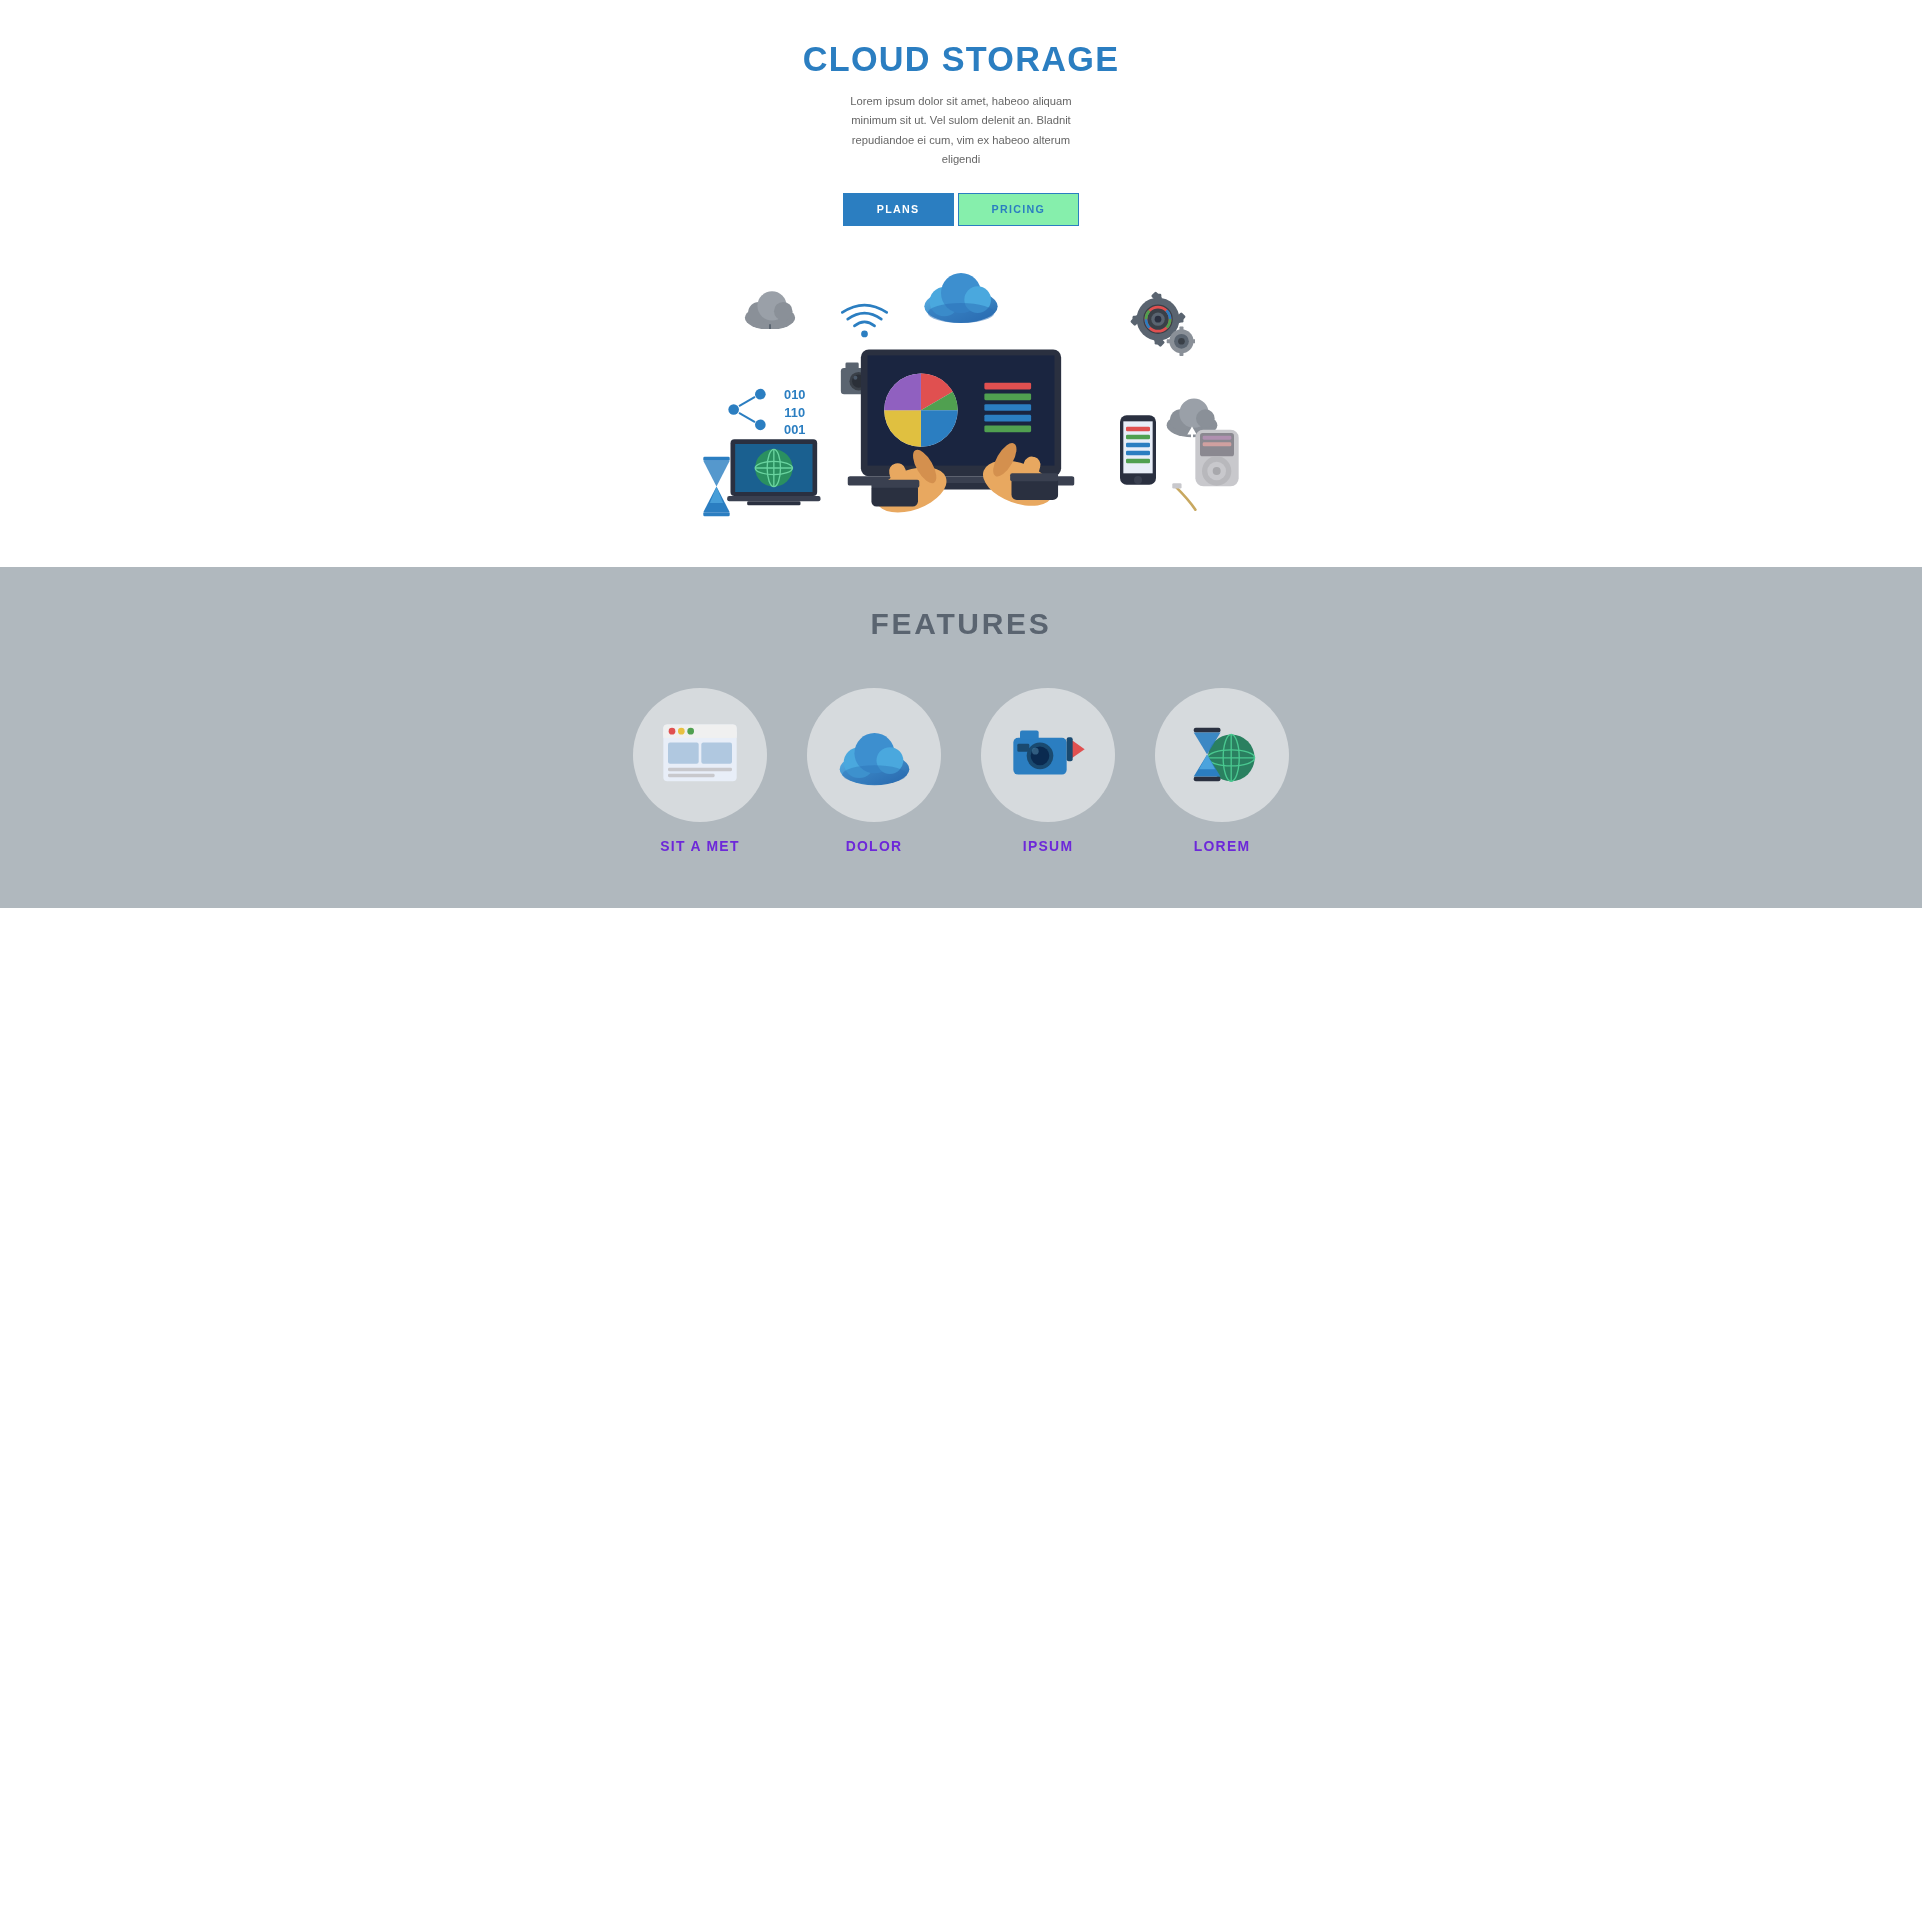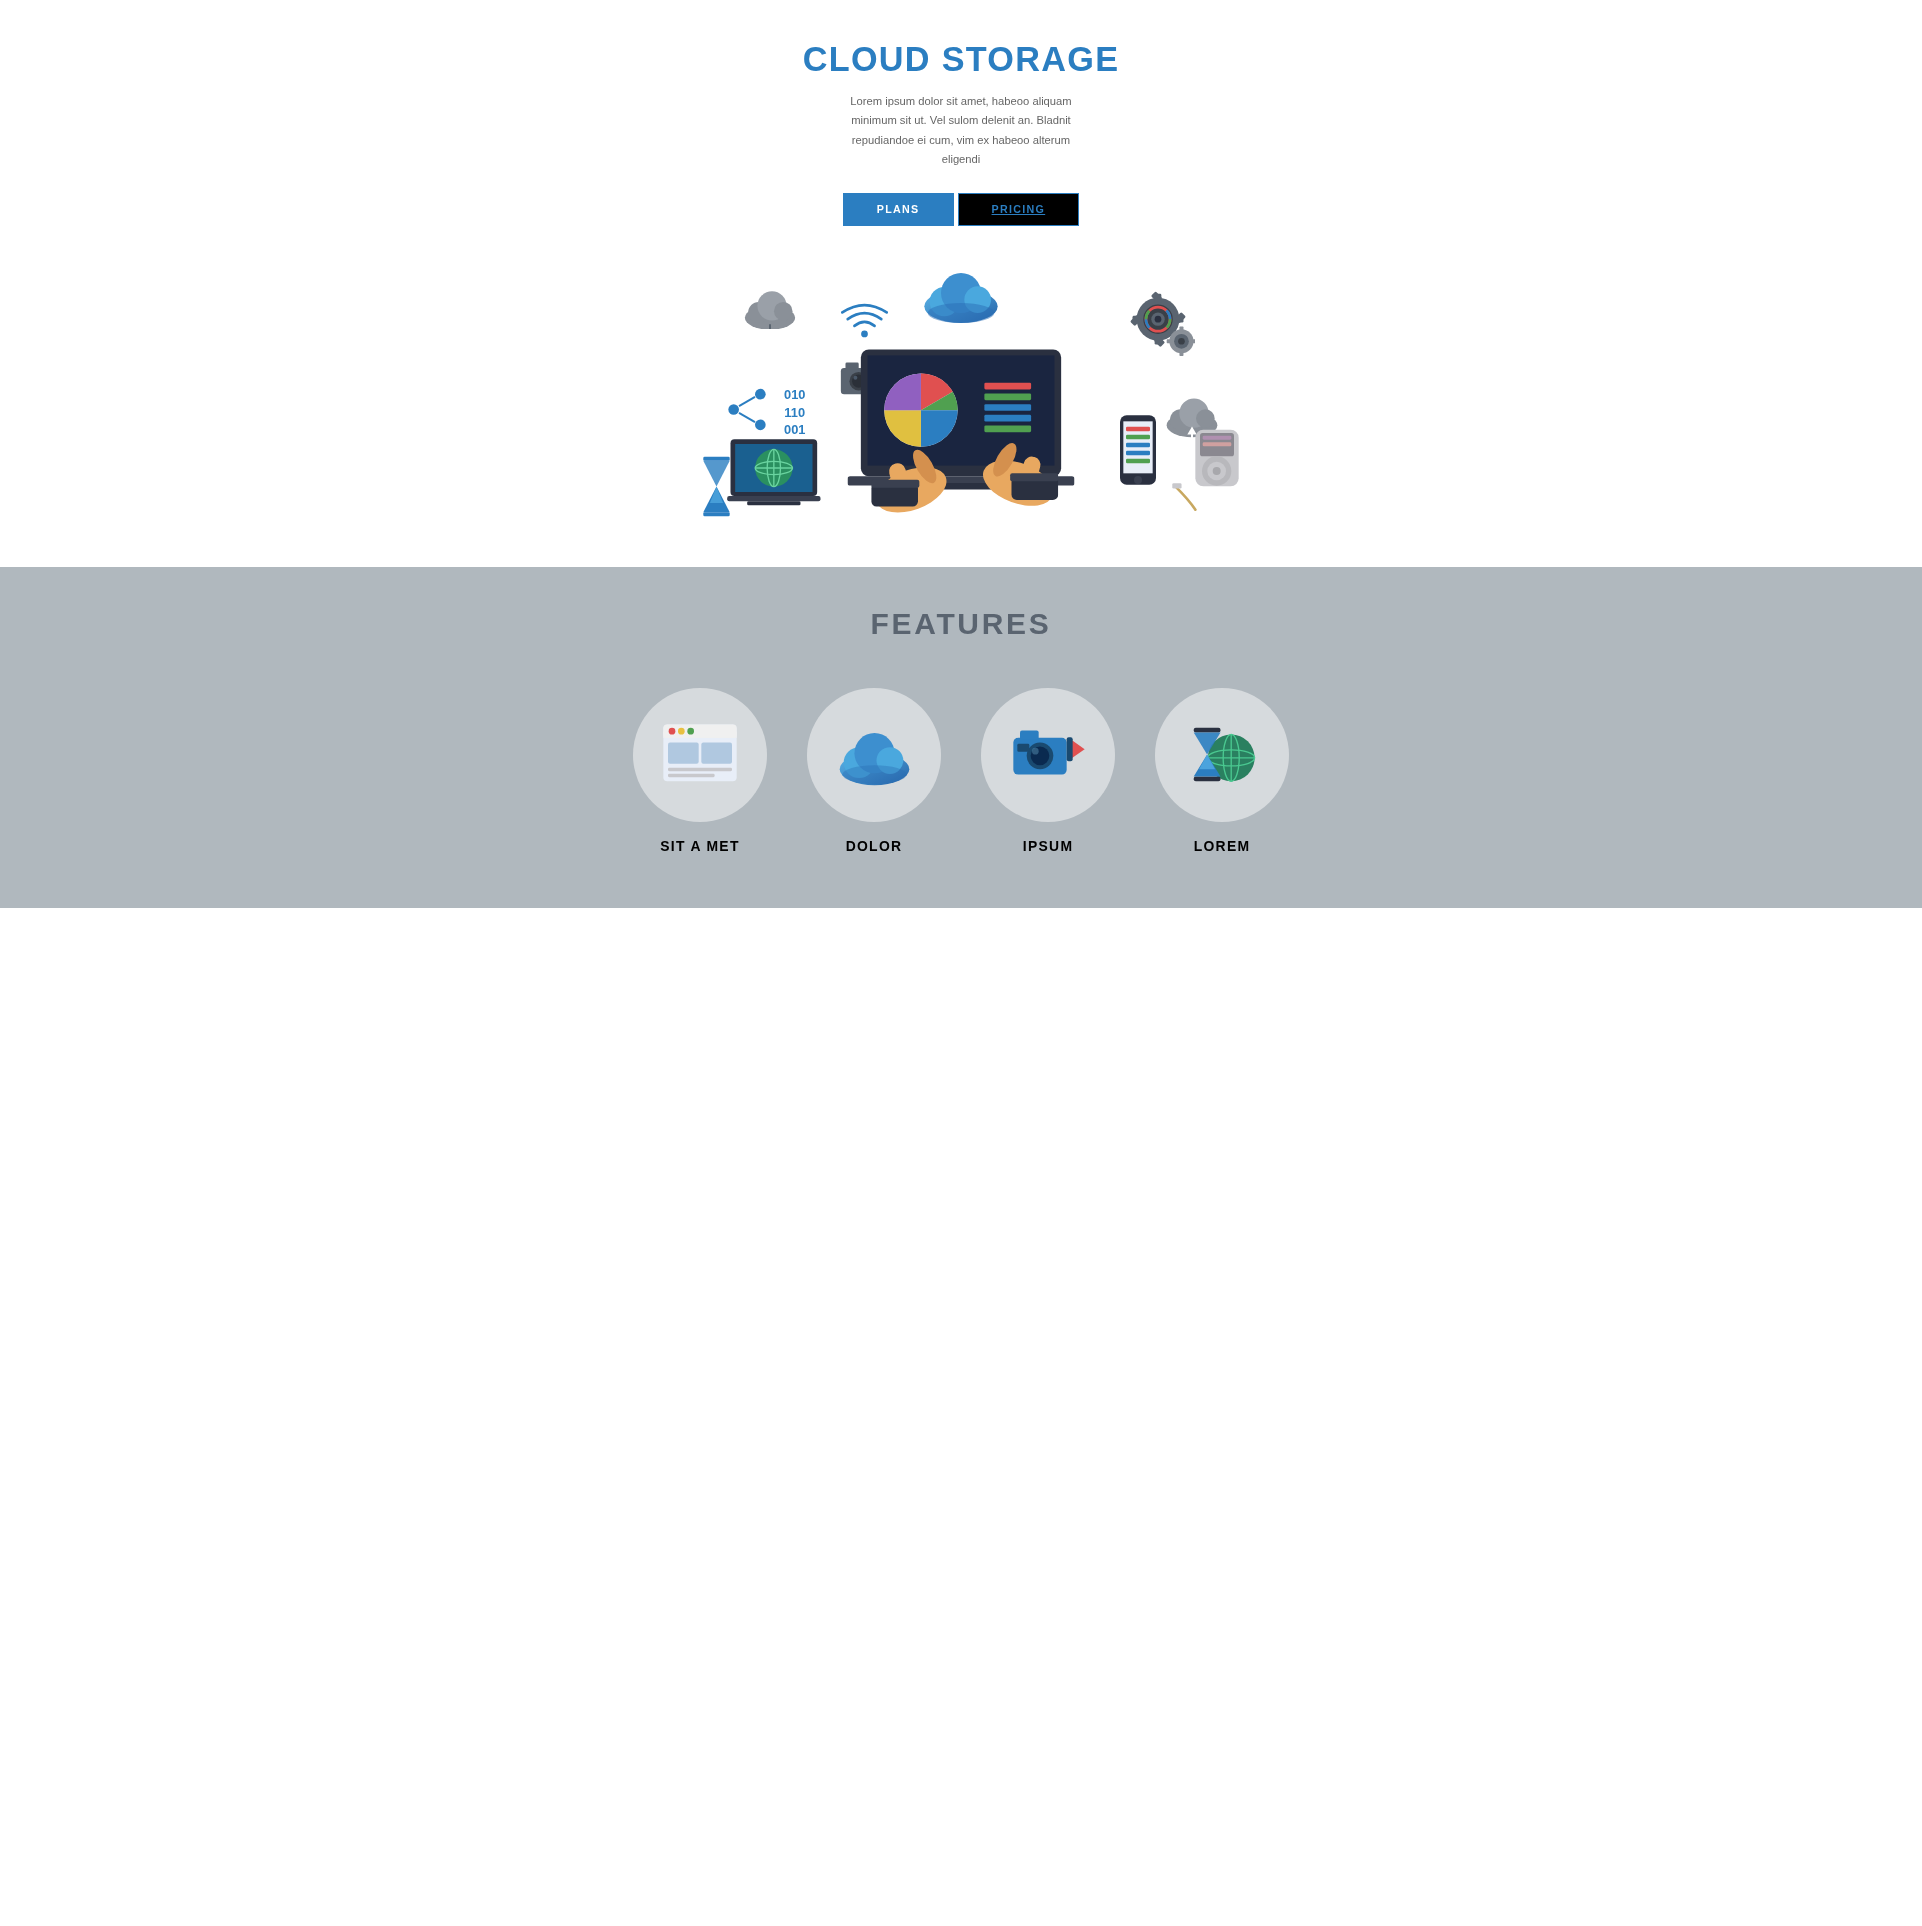"PRICING" .btn-pricing { background: #000000 -> #86efac; text-decoration: underline -> none }
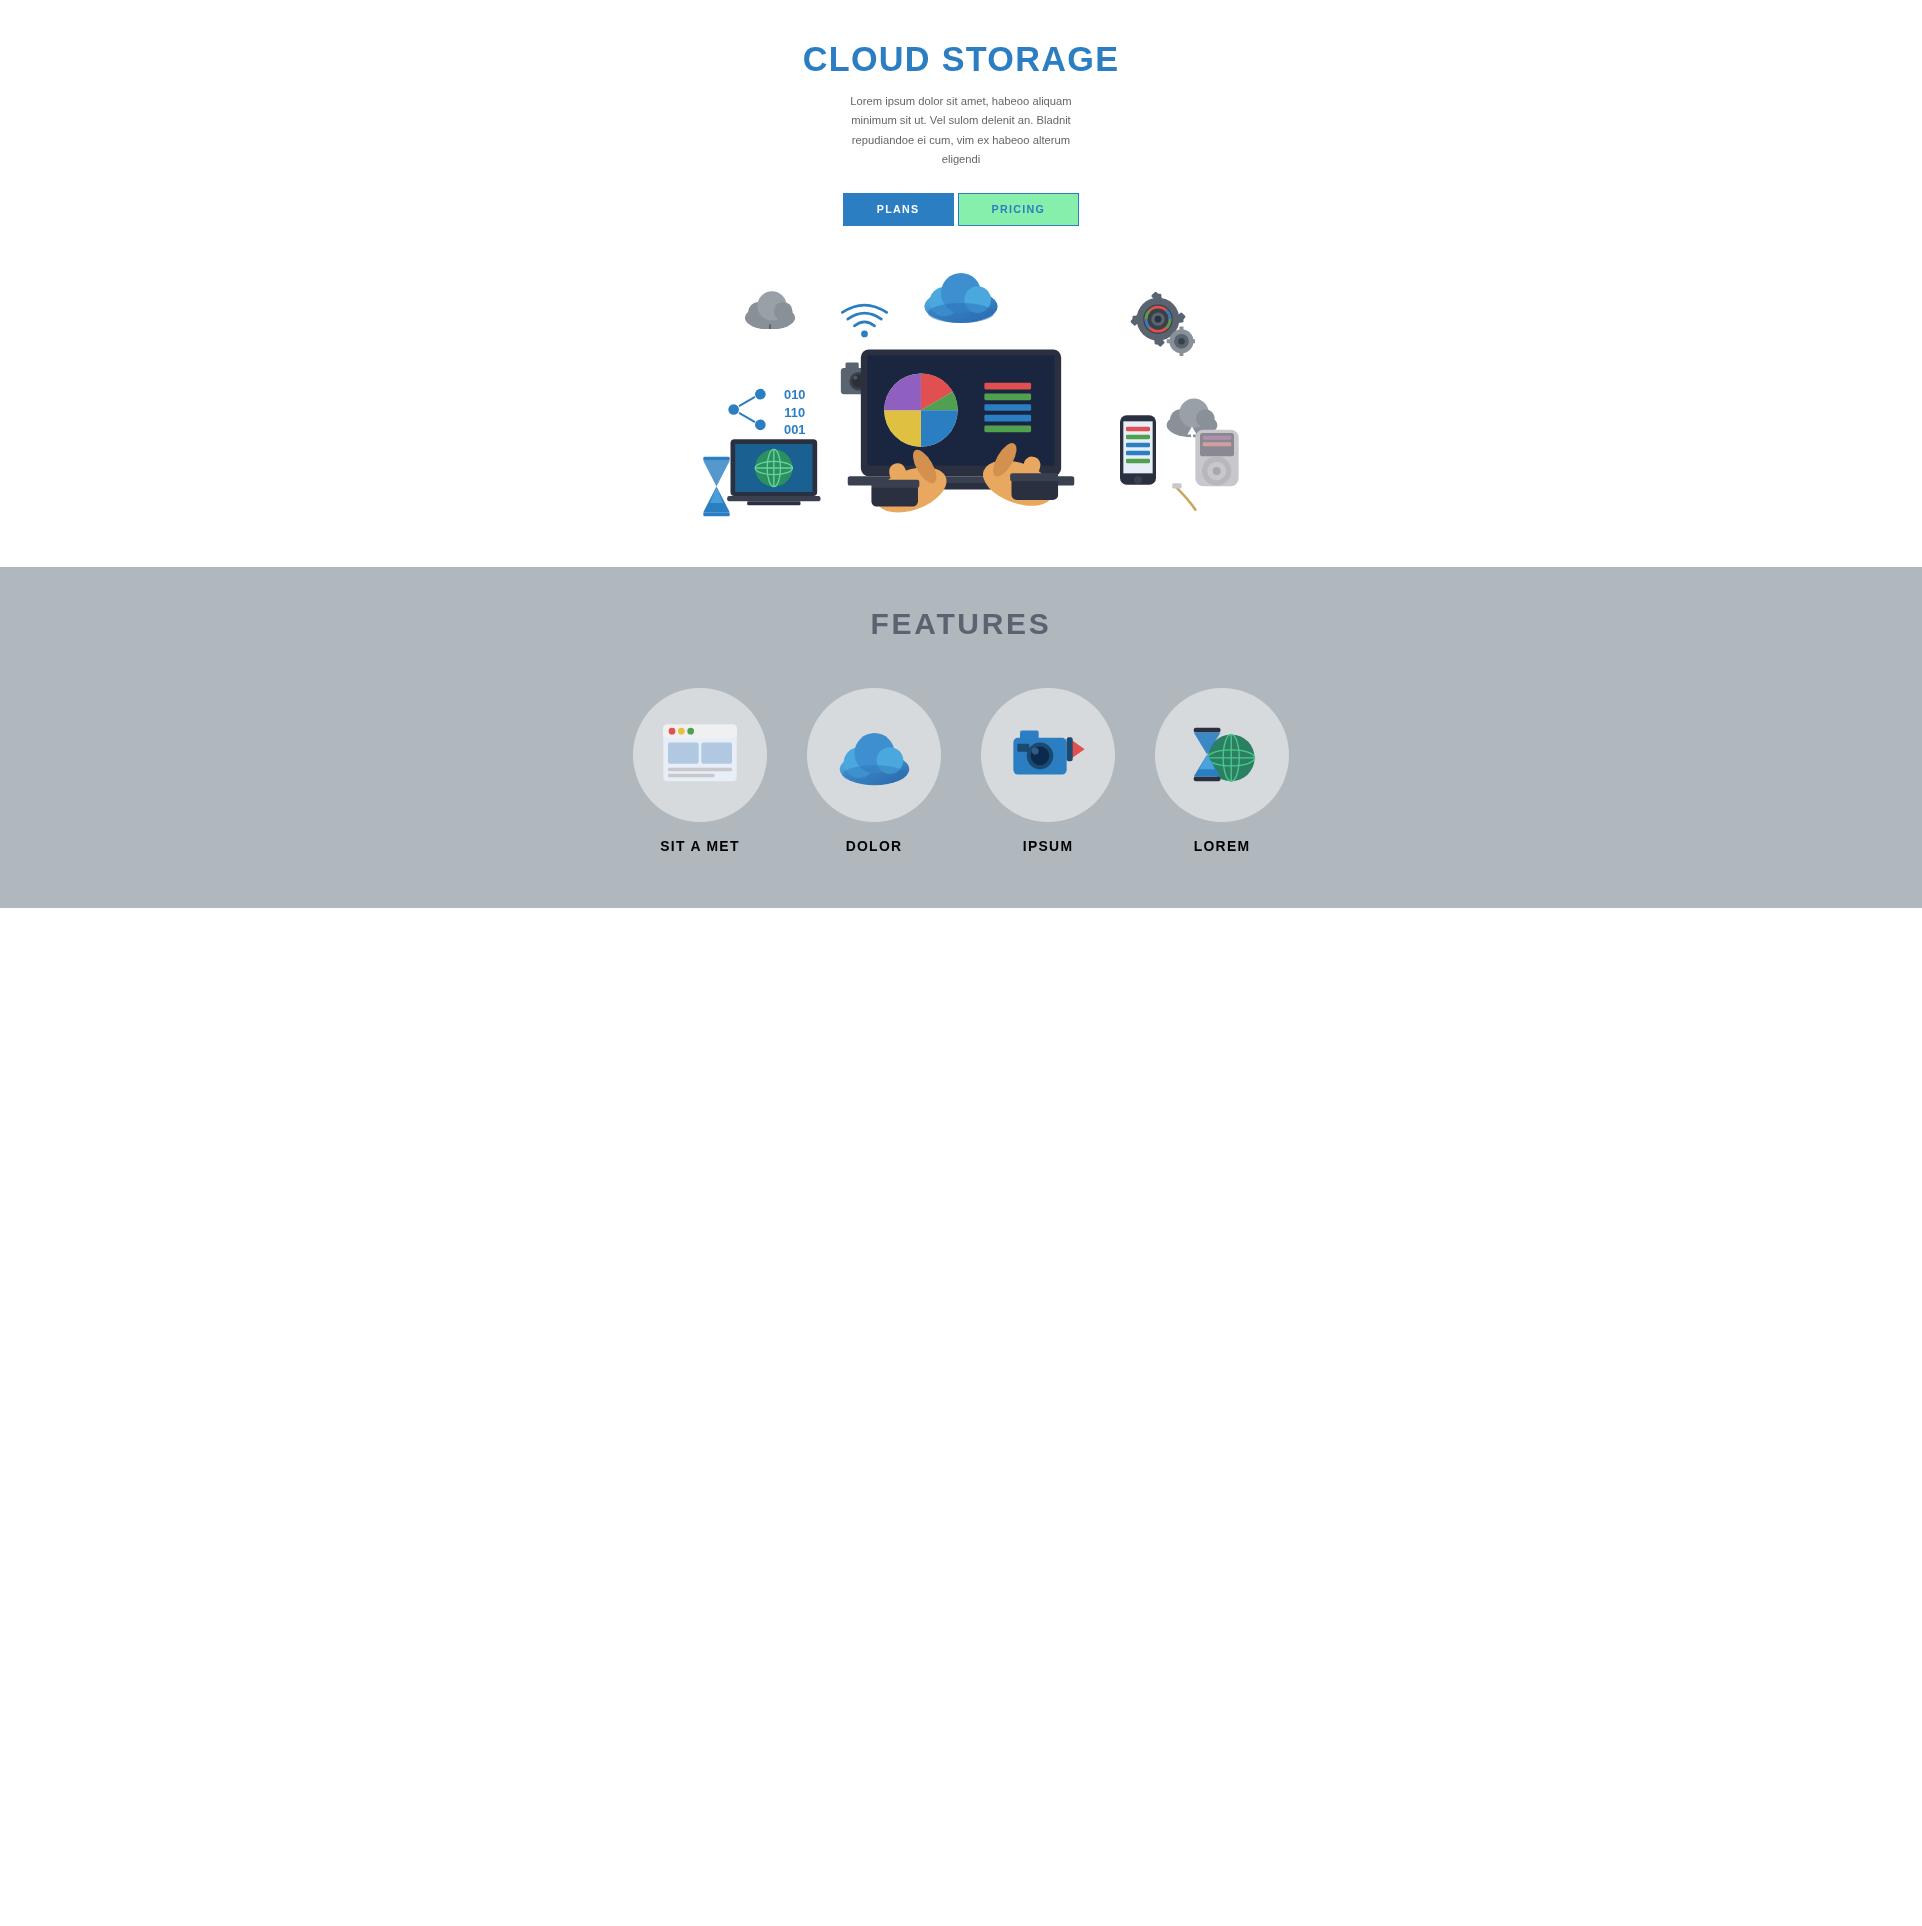"SIT A MET" .feature-label { color: #000000 -> #6d28d9 }
